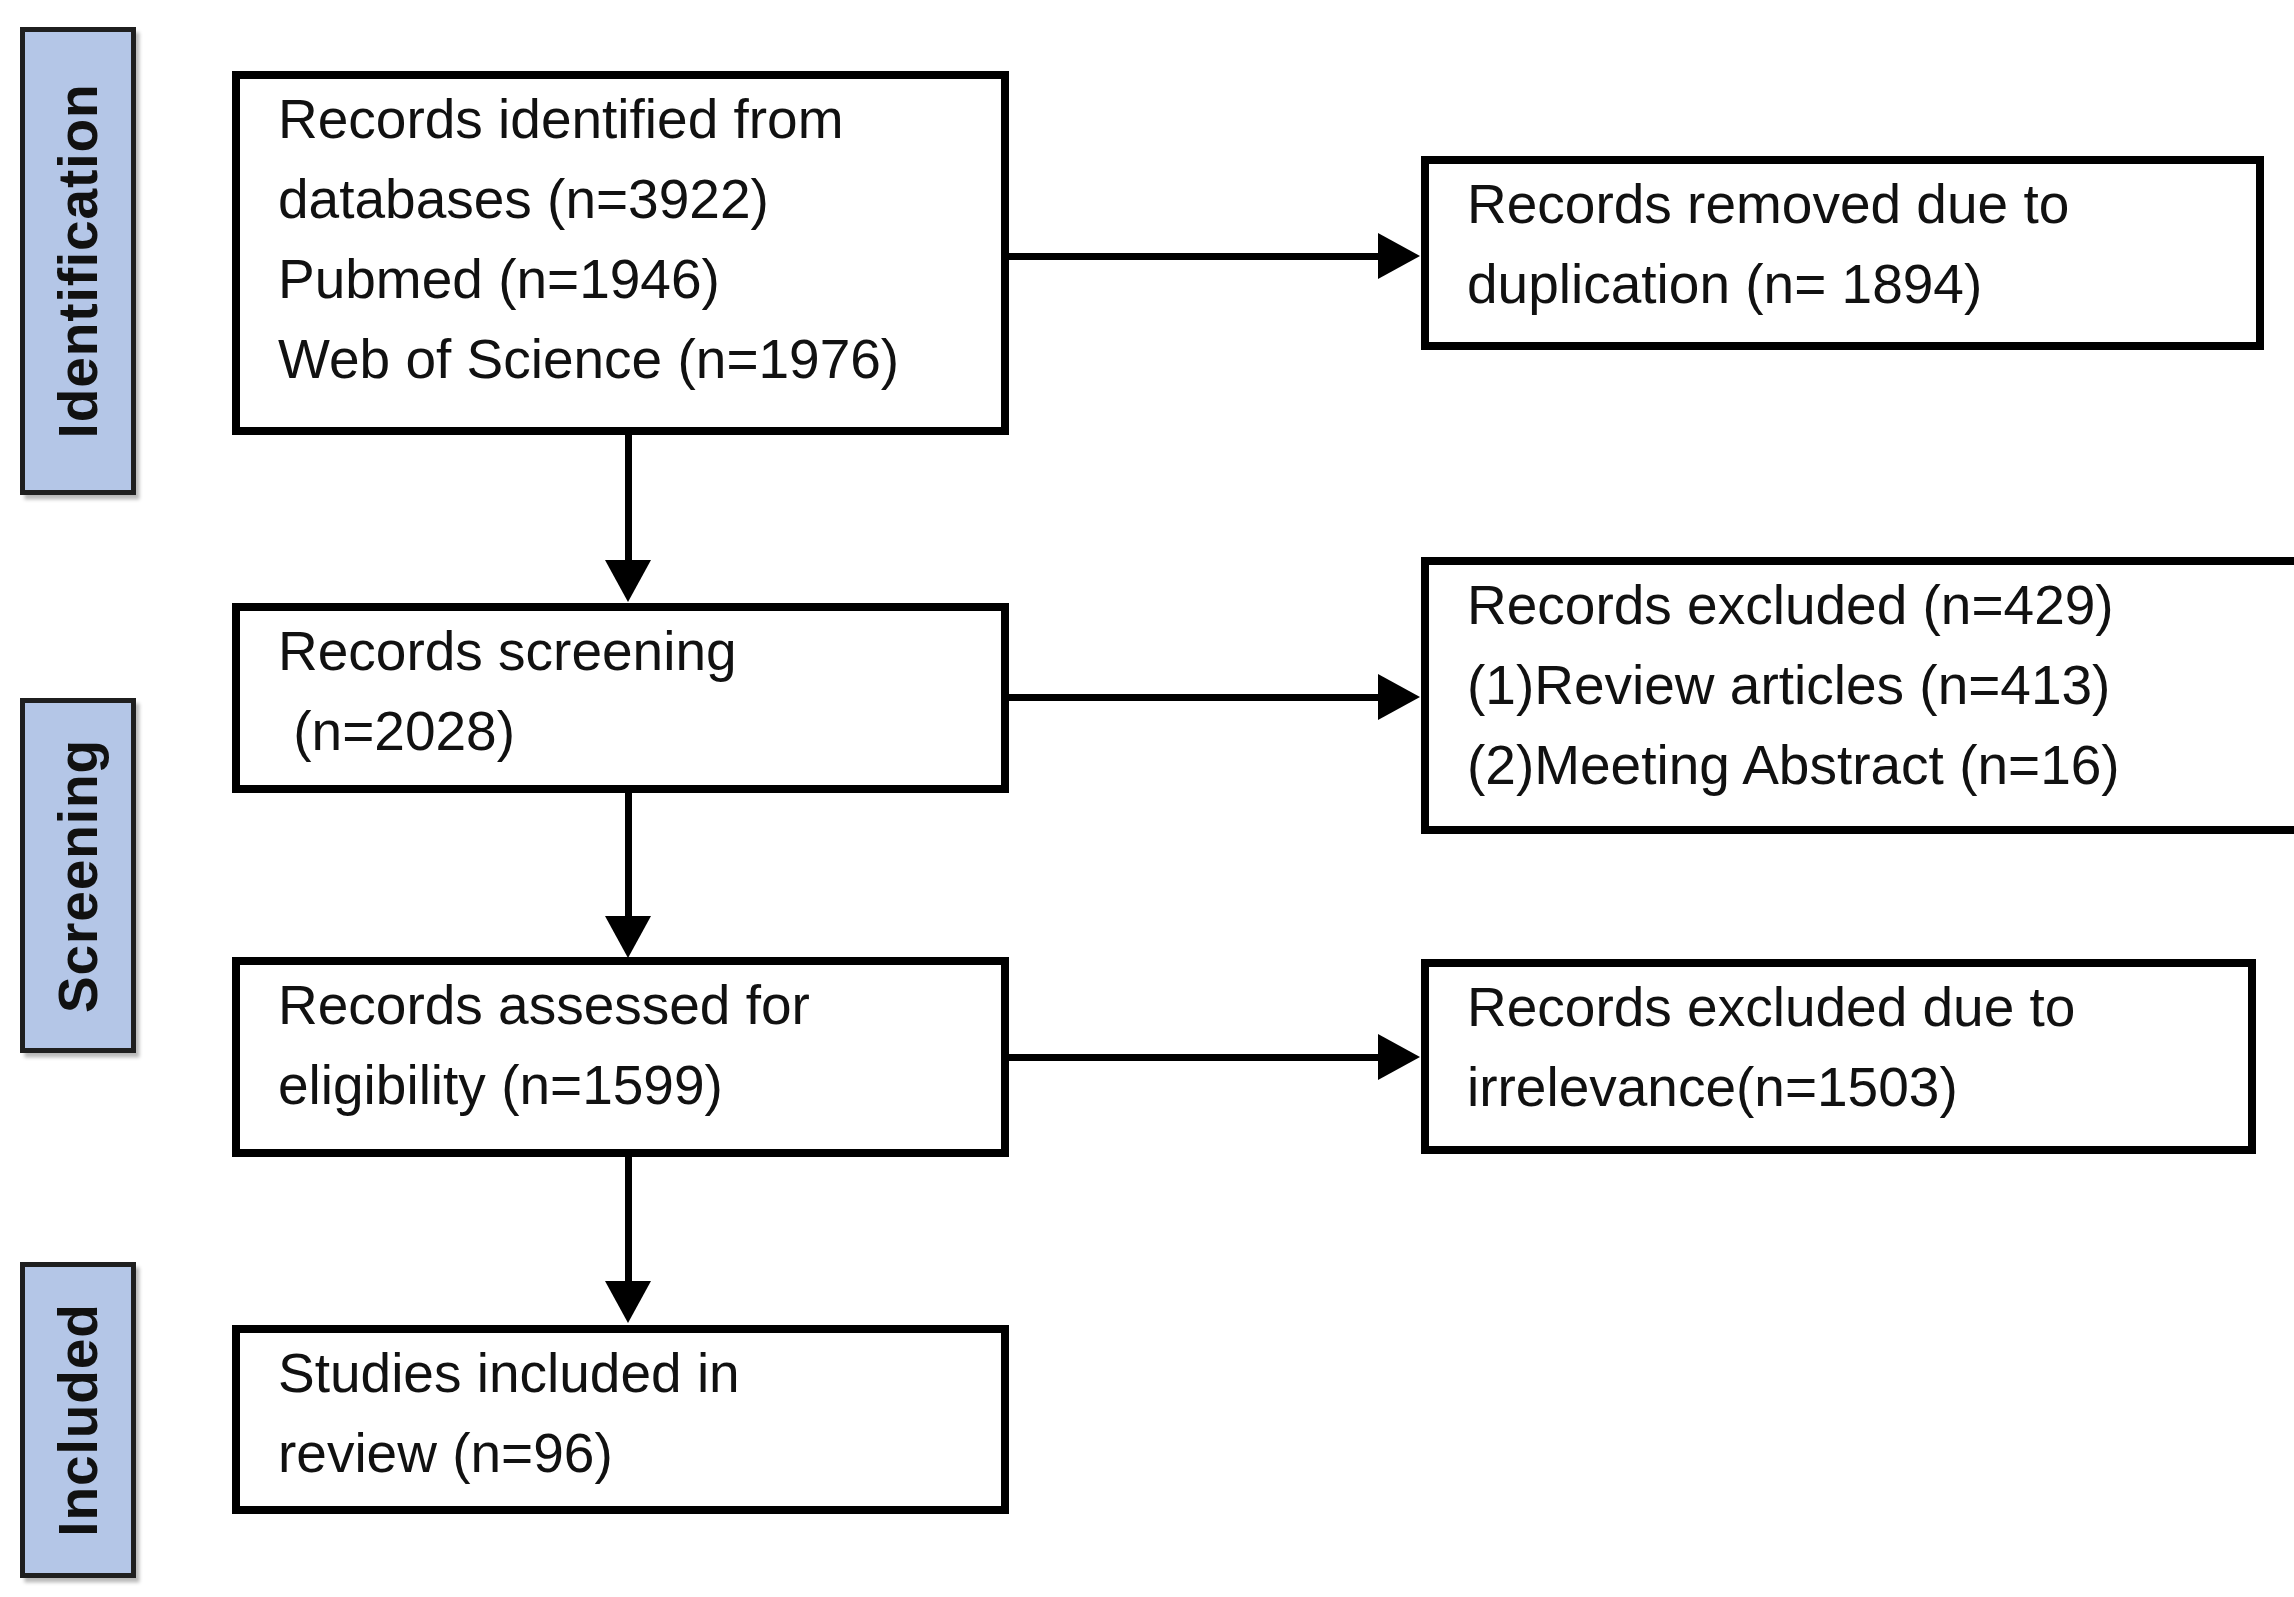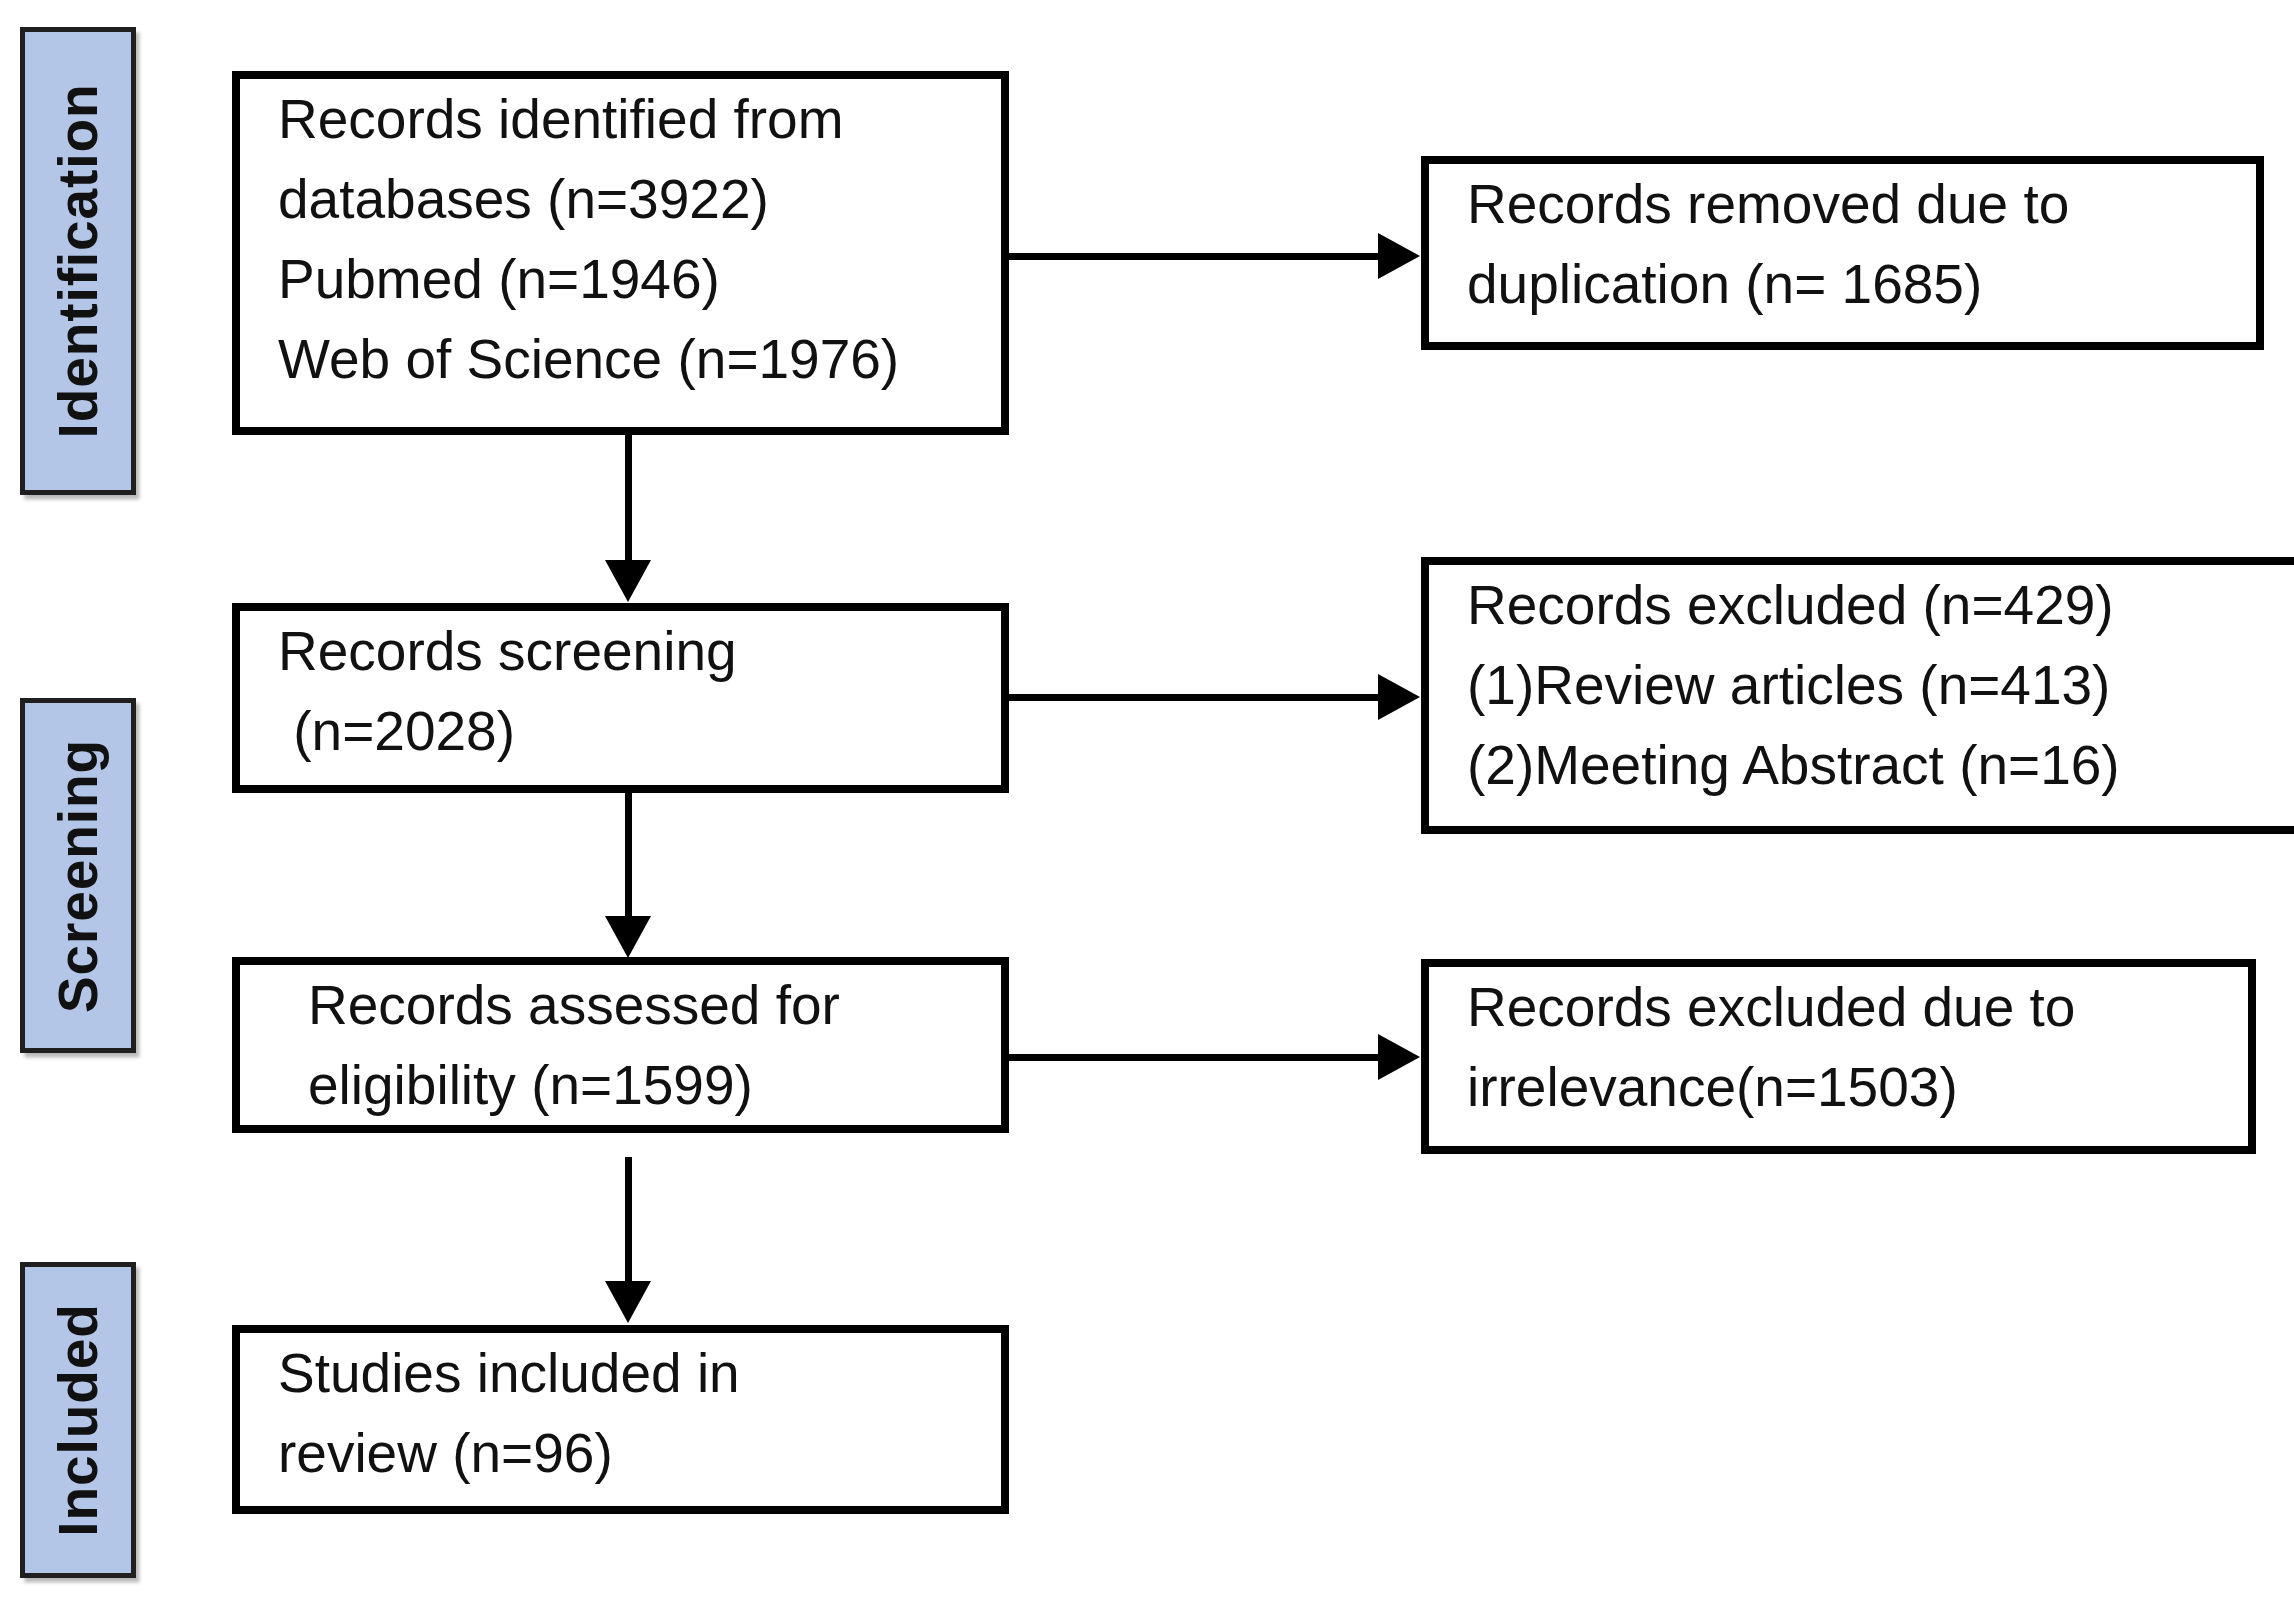"Records removed due to" div.box-text { text: 1685 -> 1894 }
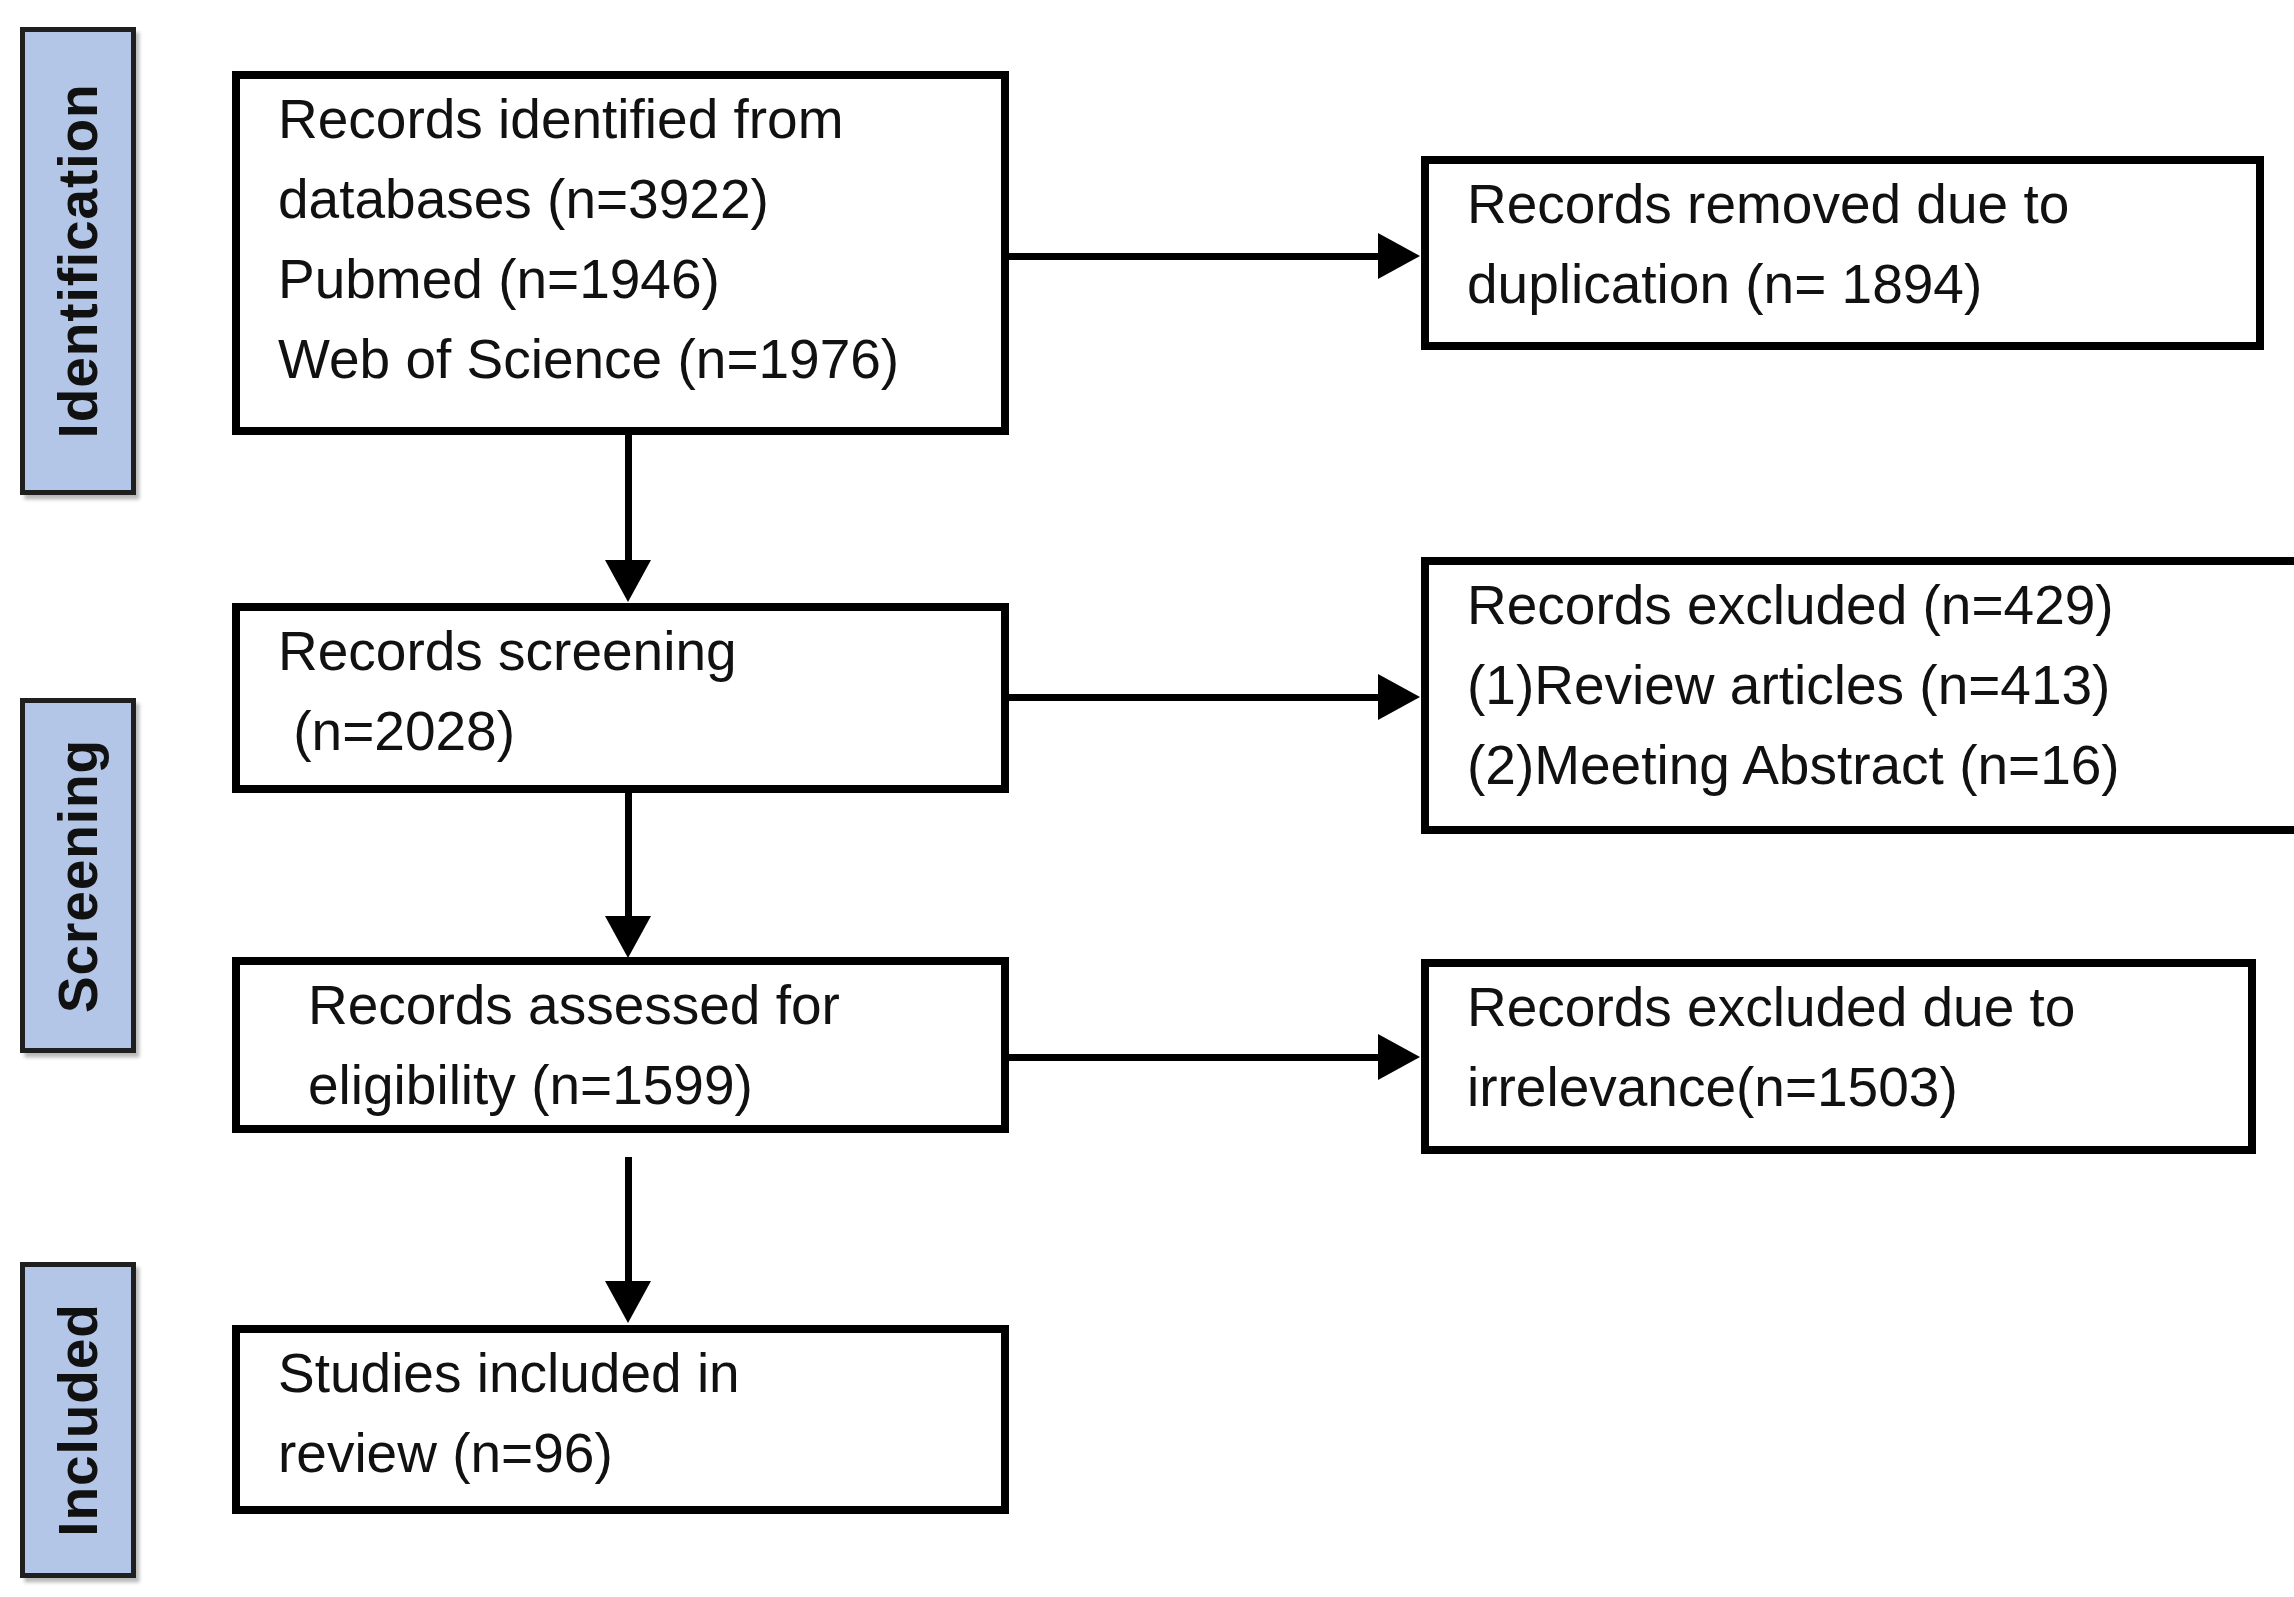"Records assessed for" #box-assessed { height: 176px -> 200px; padding-left: 30px -> none }
